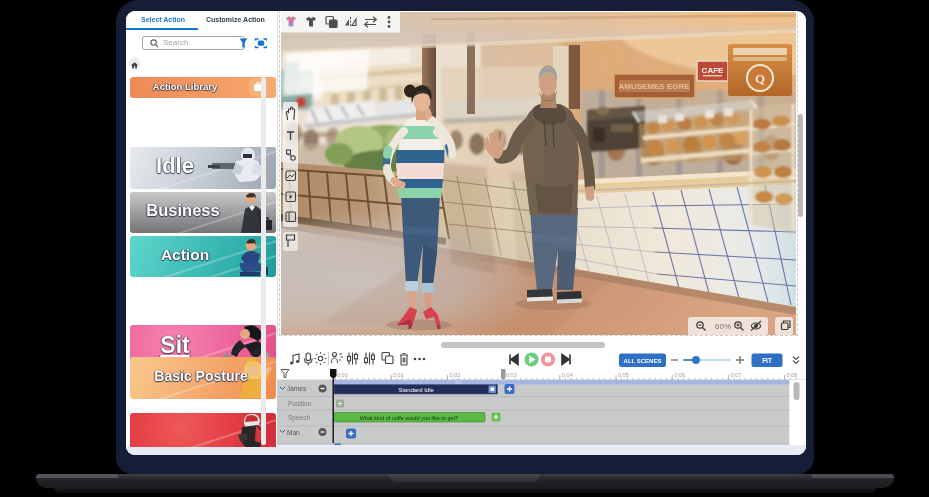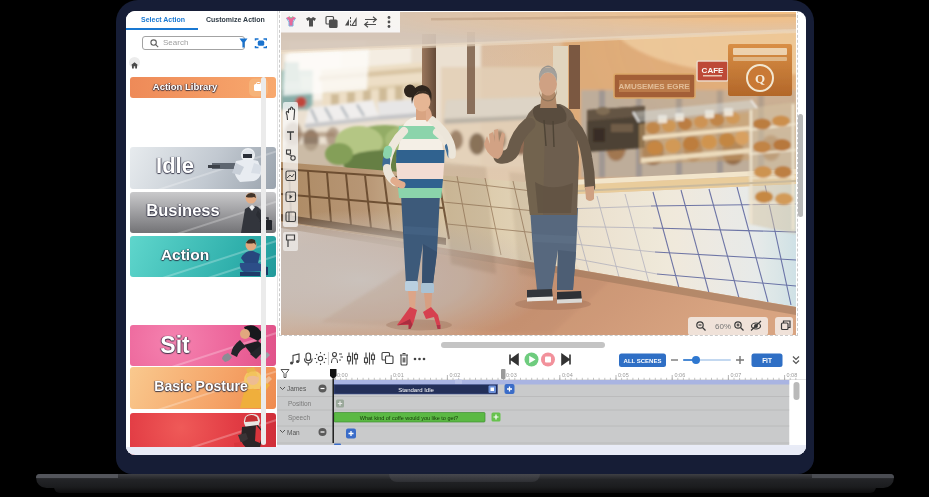"Sit" div.t { text-decoration: none -> underline }
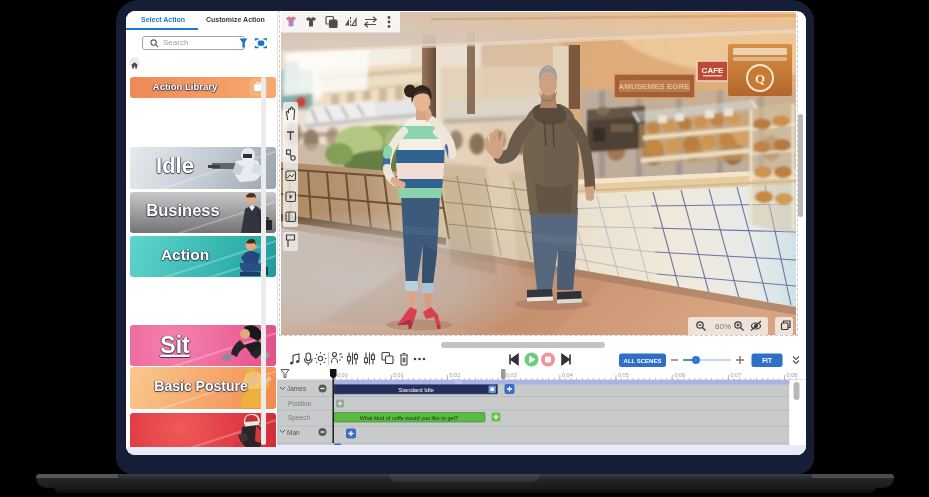"Basic Posture" #c8 { top: 356px -> 346px }
